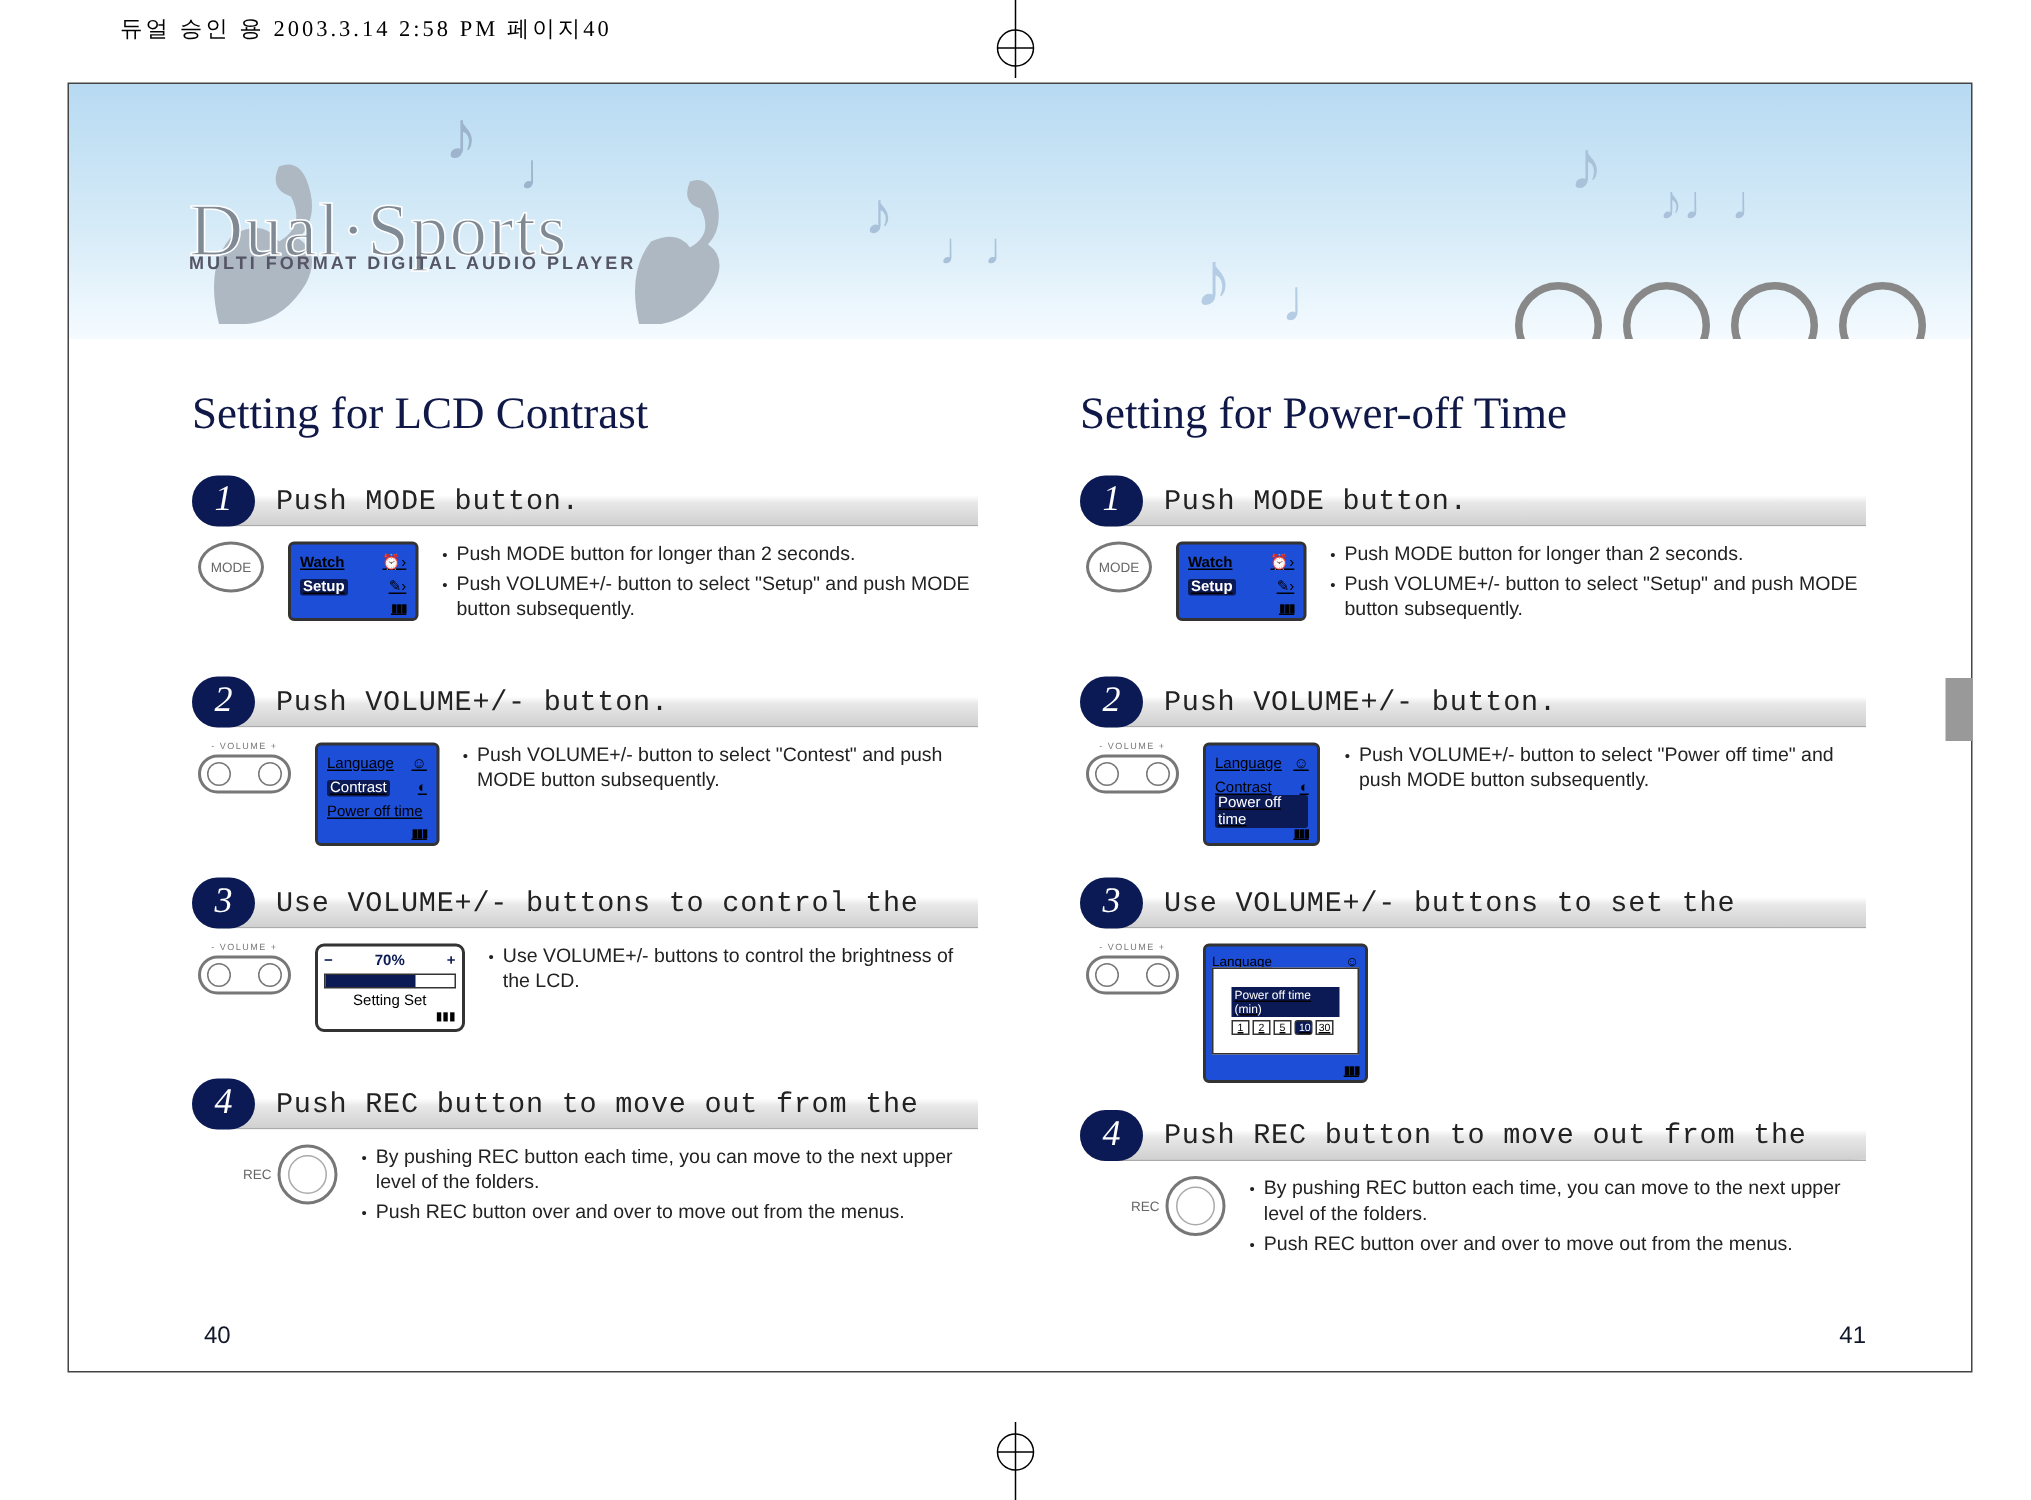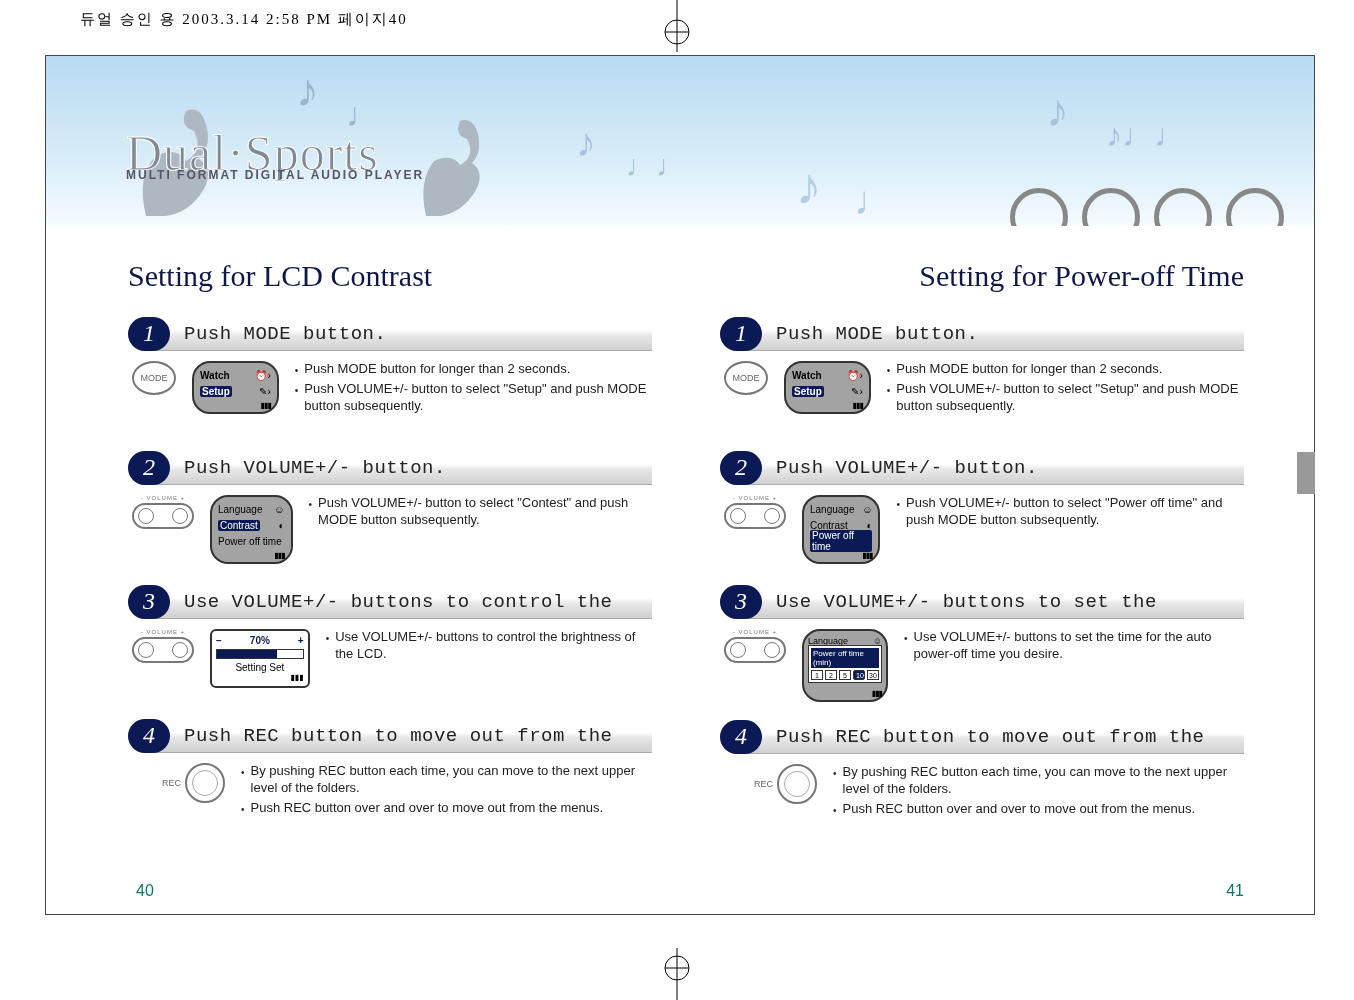"Setting for Power-off Time" .col.right h1.section { text-align: right -> none }
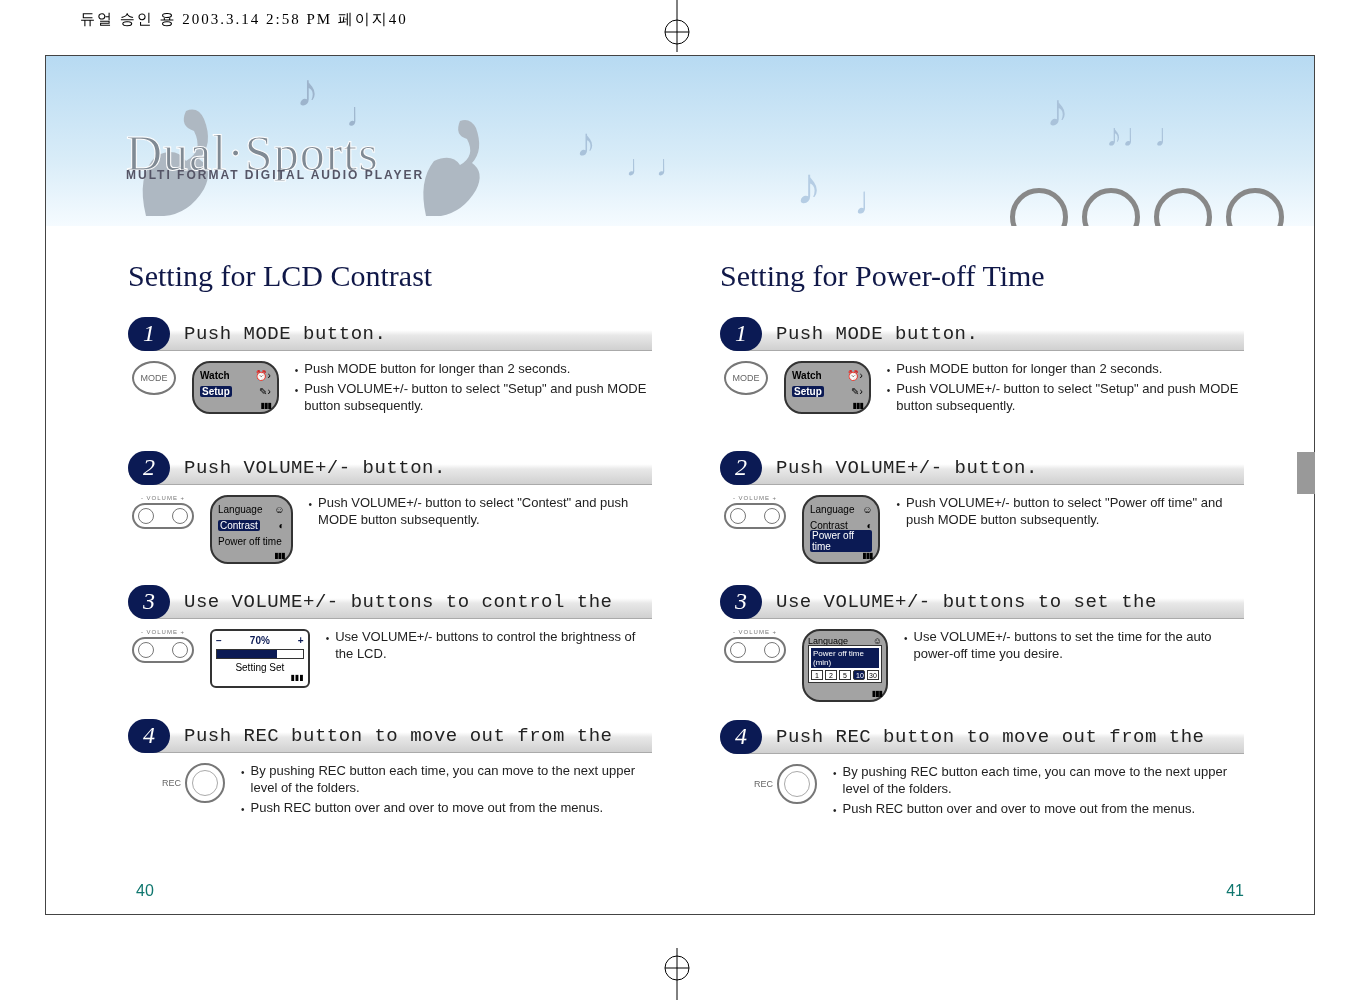"Watch" .lcd { background: #a3a3a3 -> #1d4ed8; border-radius: 18px -> 4px; text-decoration: none -> underline }
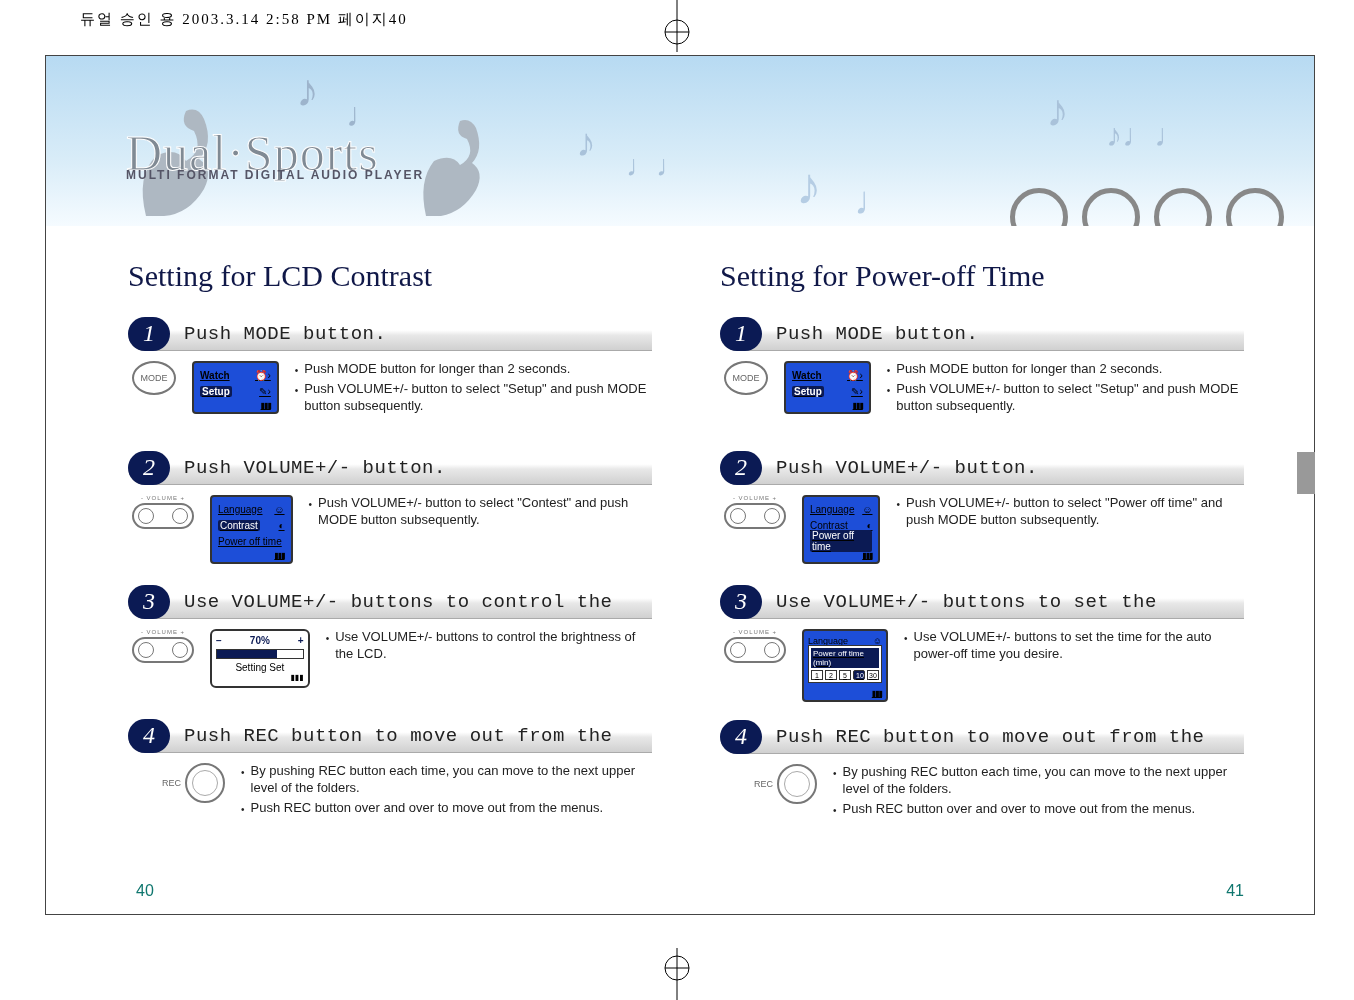"Use VOLUME+/- buttons to set the time" li { html: <li>Use VOLUME+/- buttons to set the time for the auto power-off time you desire.</li> -> none }
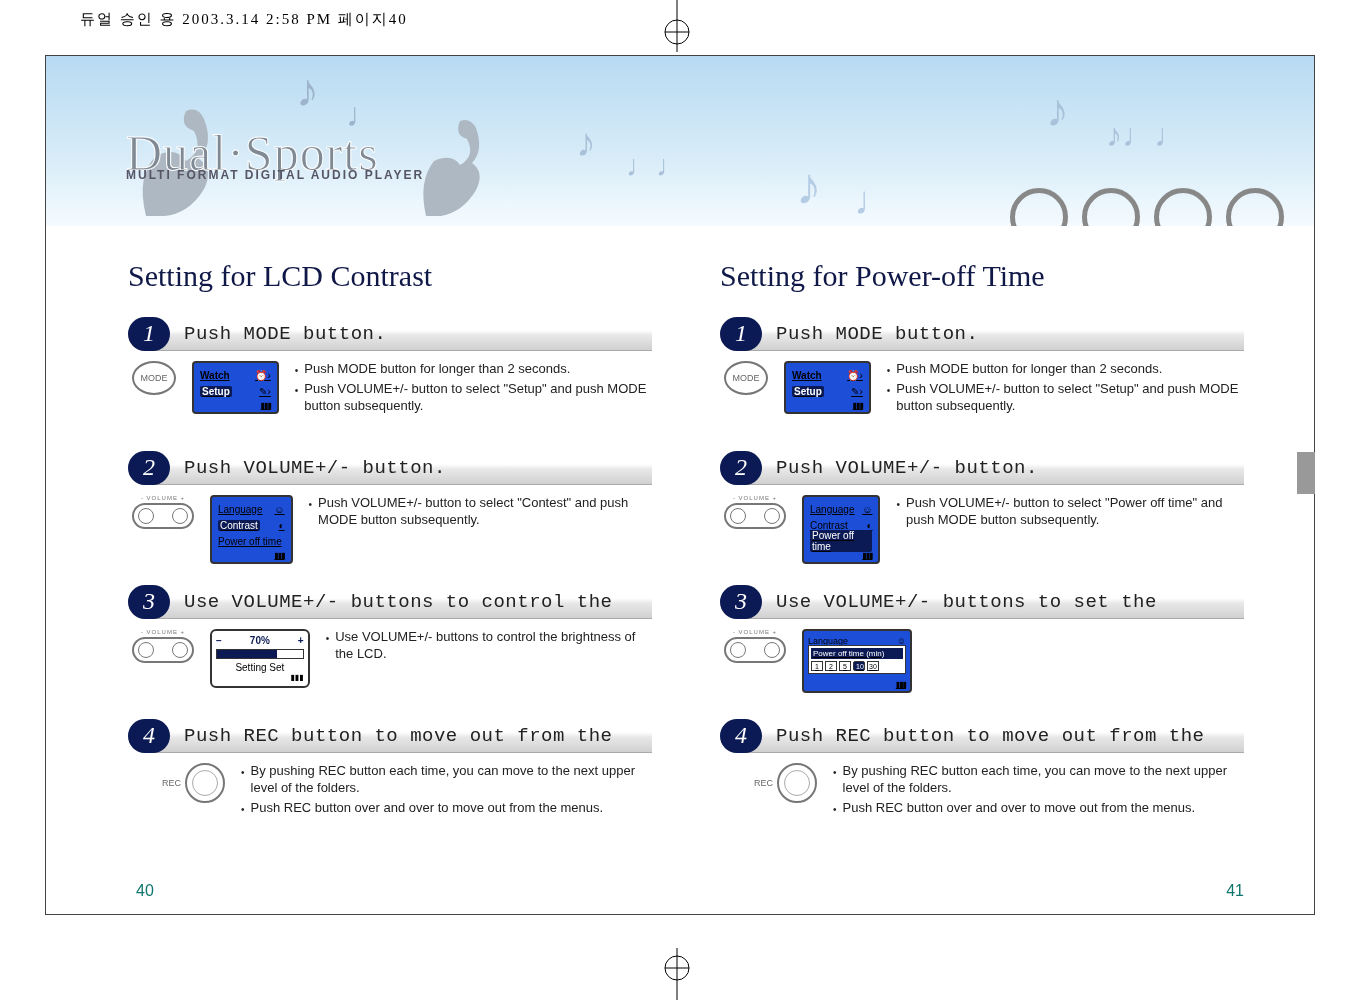"Power off time (min)" .popup { padding: 2px -> 12px }
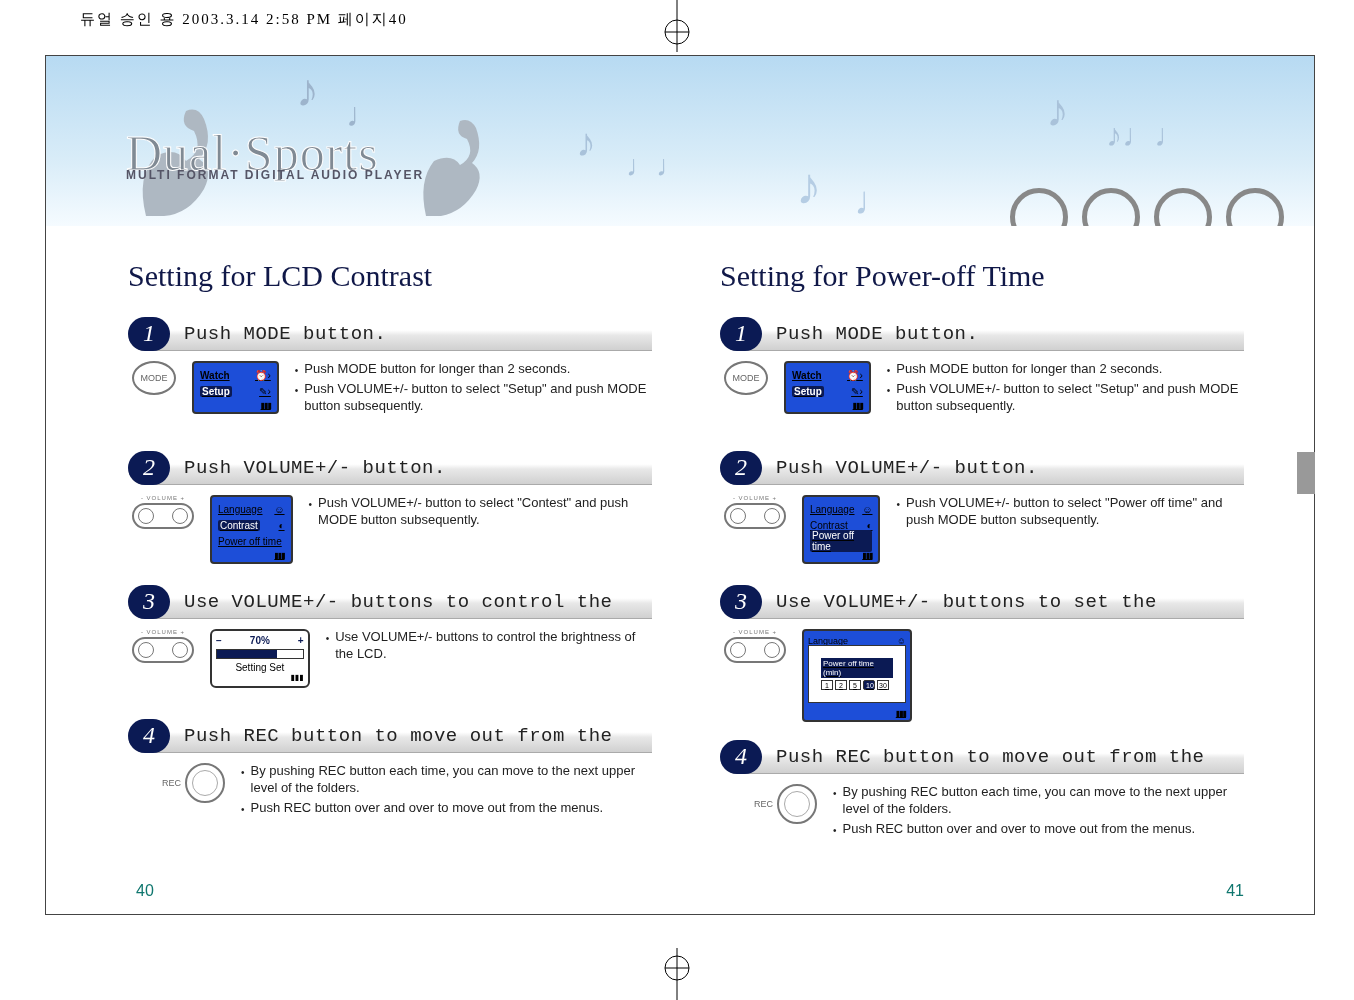"40" .page-num { color: #0f766e -> #0f172a }
